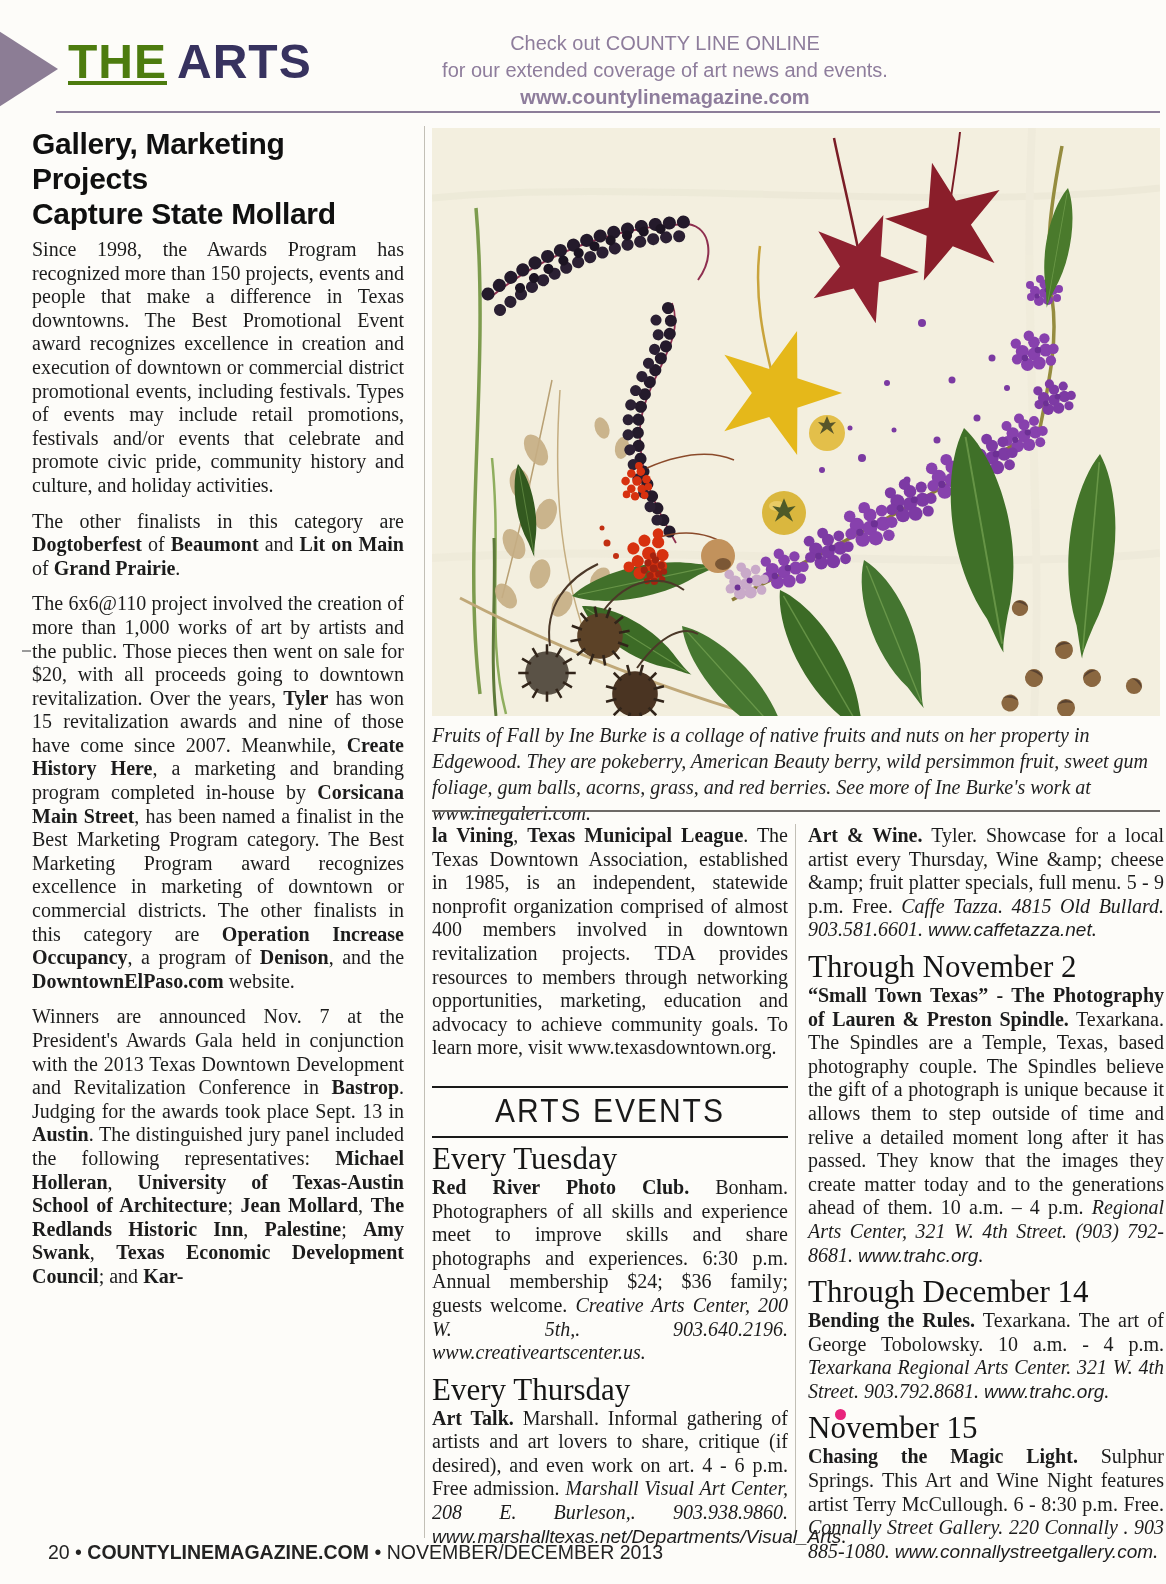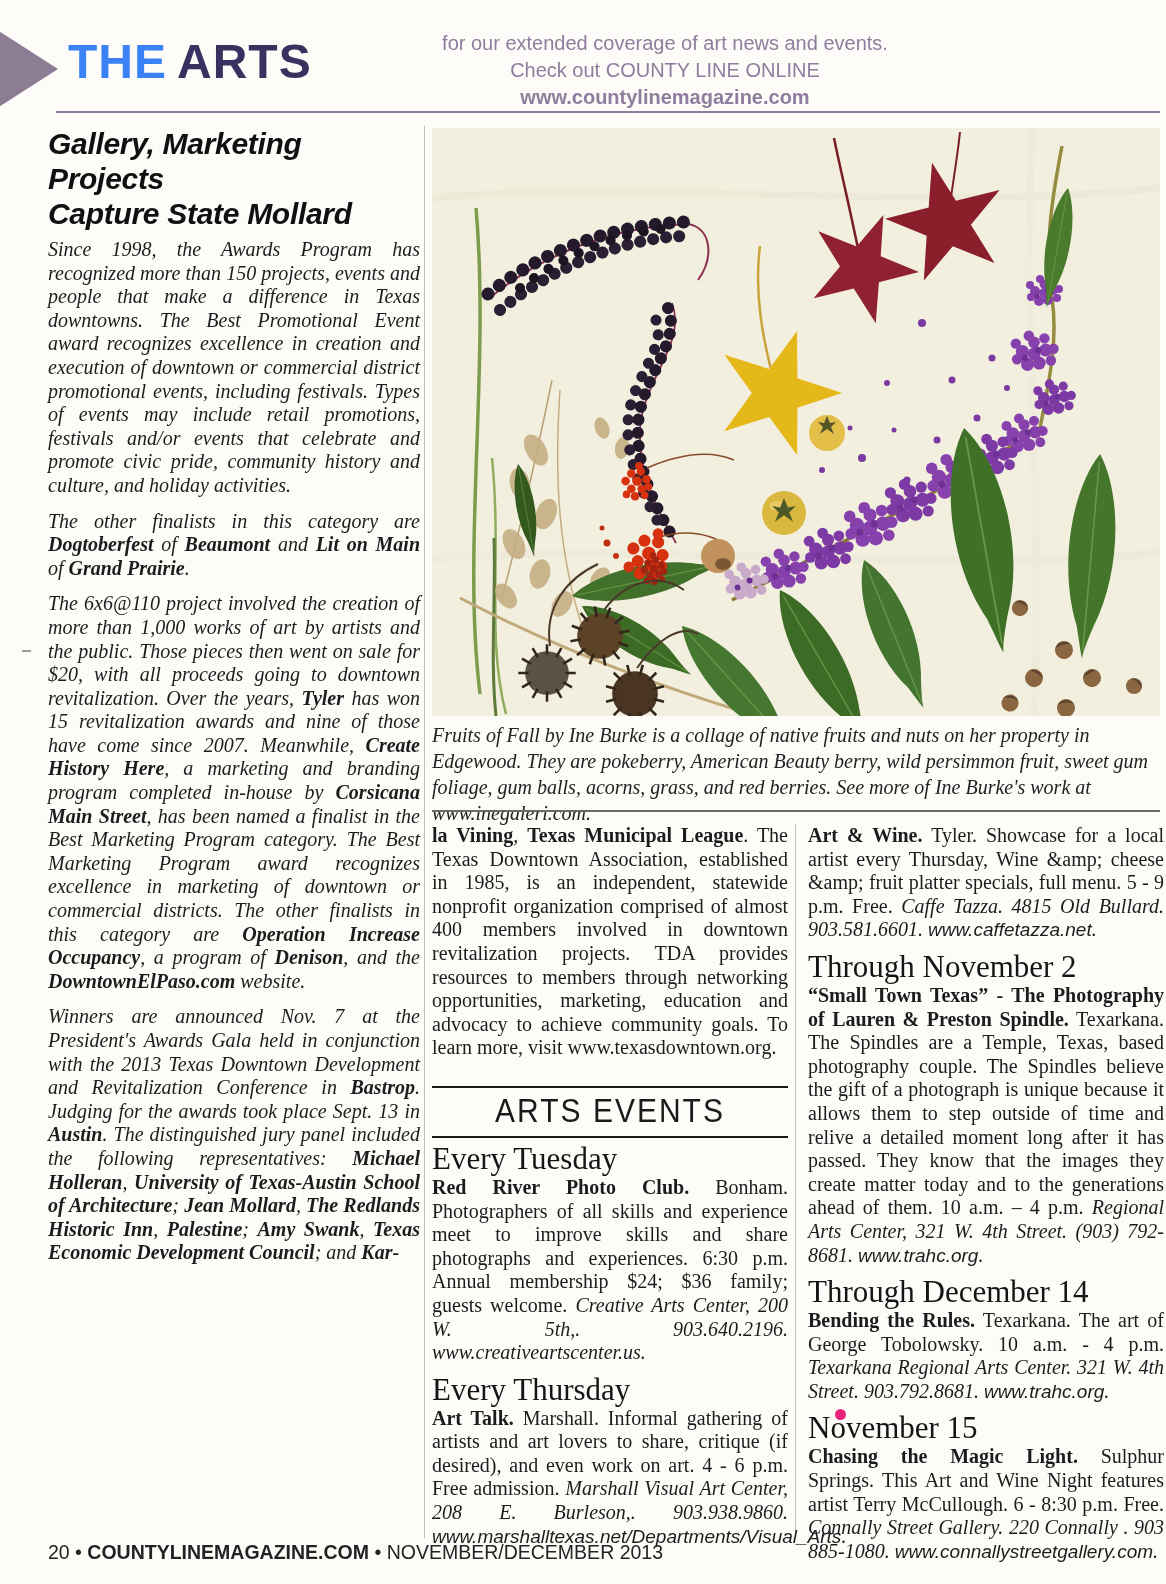"THE" .masthead .the { color: #3b82f6 -> #4d7c0f; text-decoration: none -> underline }
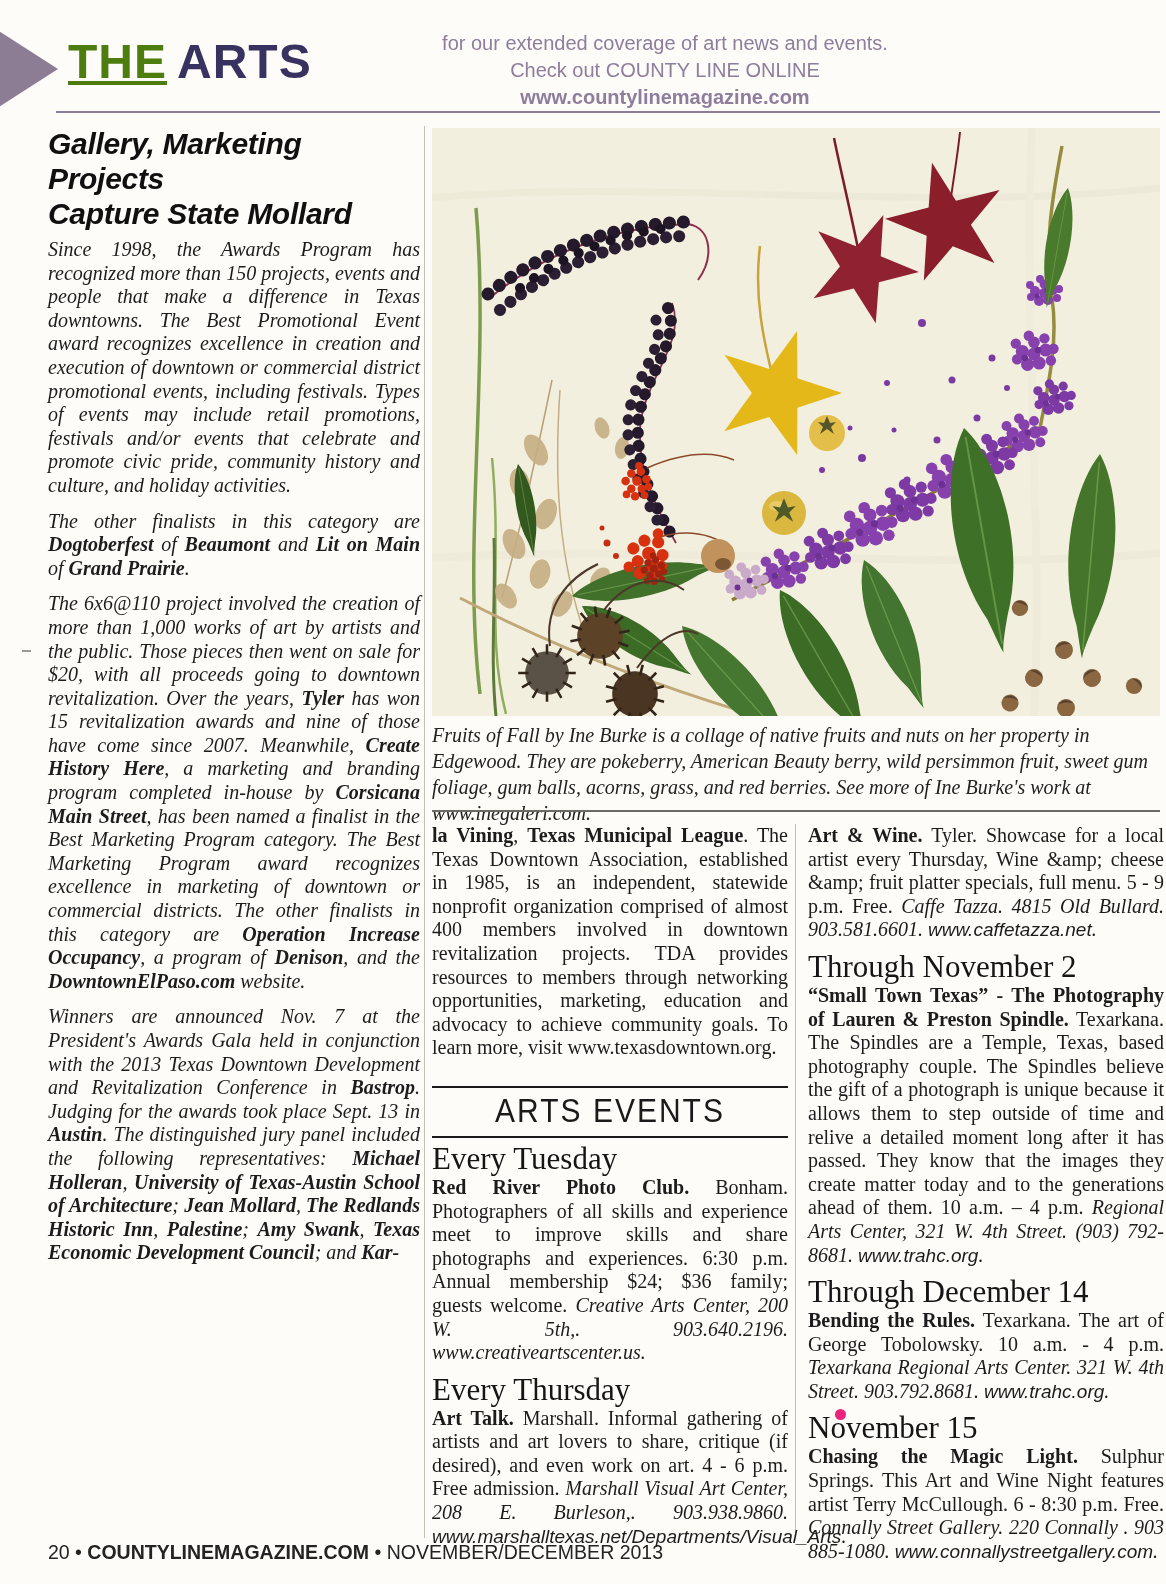"for our extended coverage of" div { order: before "Check out COUNTY LINE ONLINE" -> after "Check out COUNTY LINE ONLINE" }
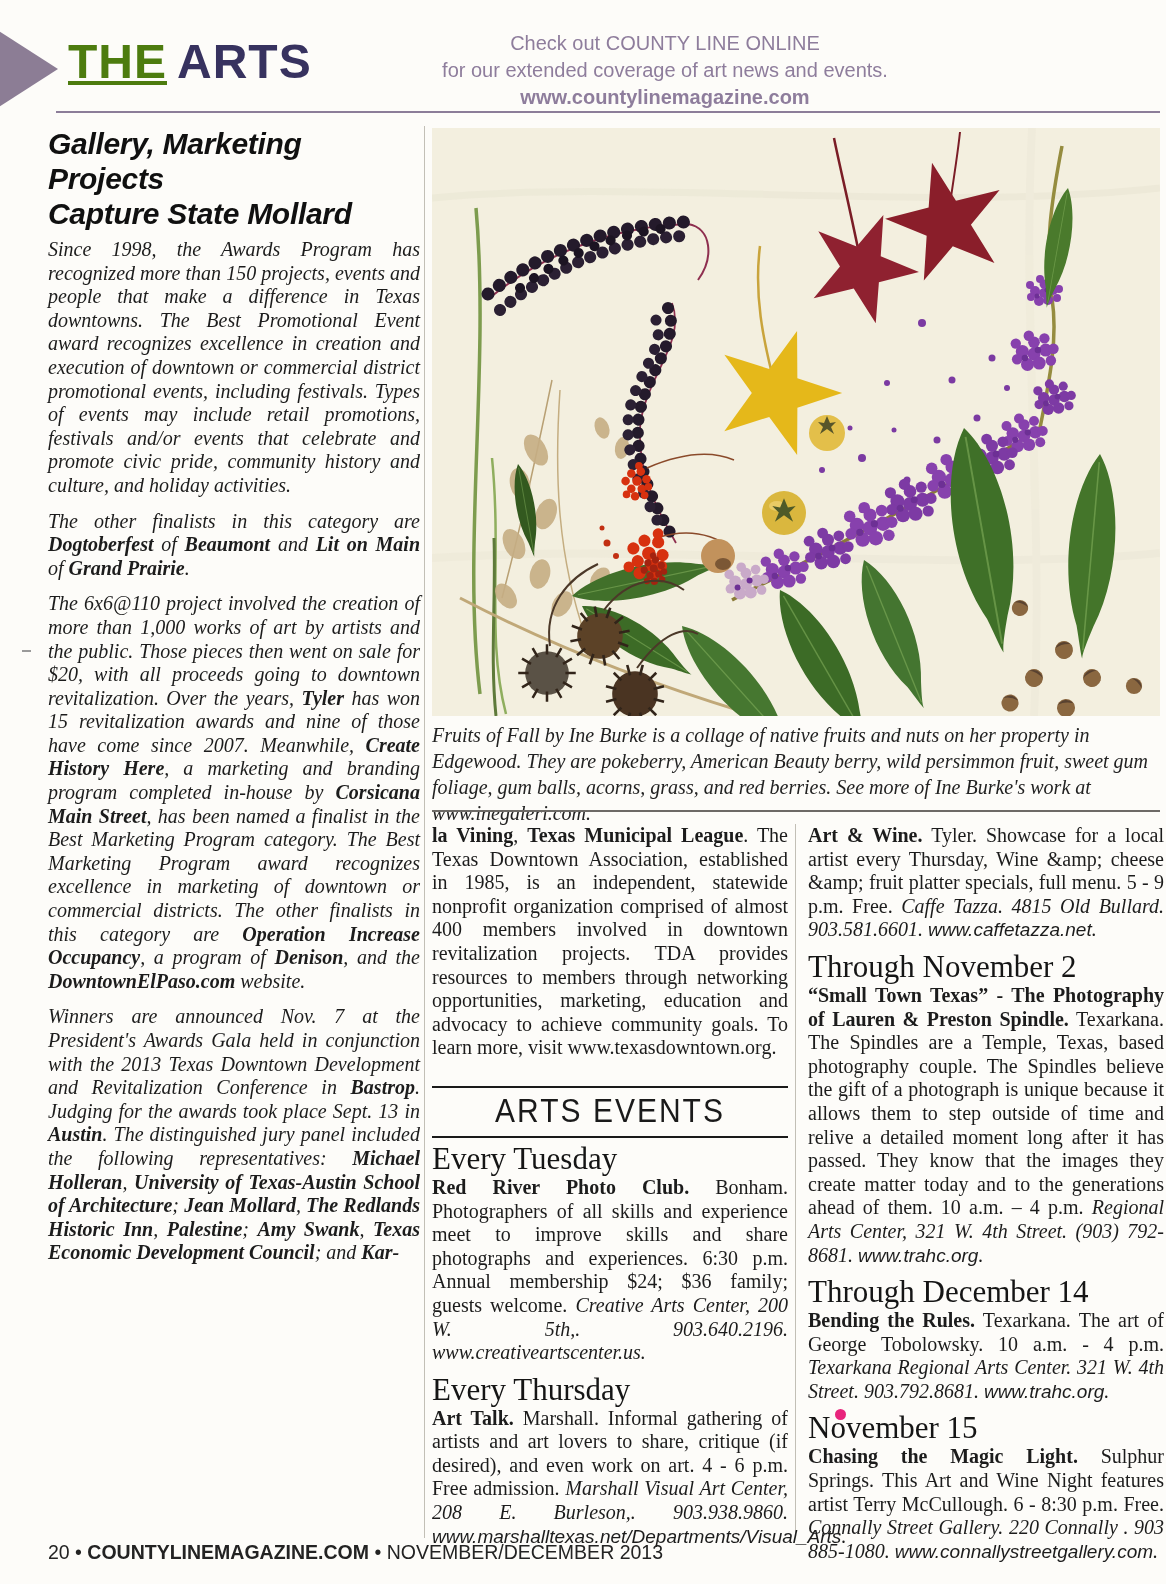"Gallery, Marketing Projects" .left-col { font-style: italic -> none; left: 48px -> 32px }
